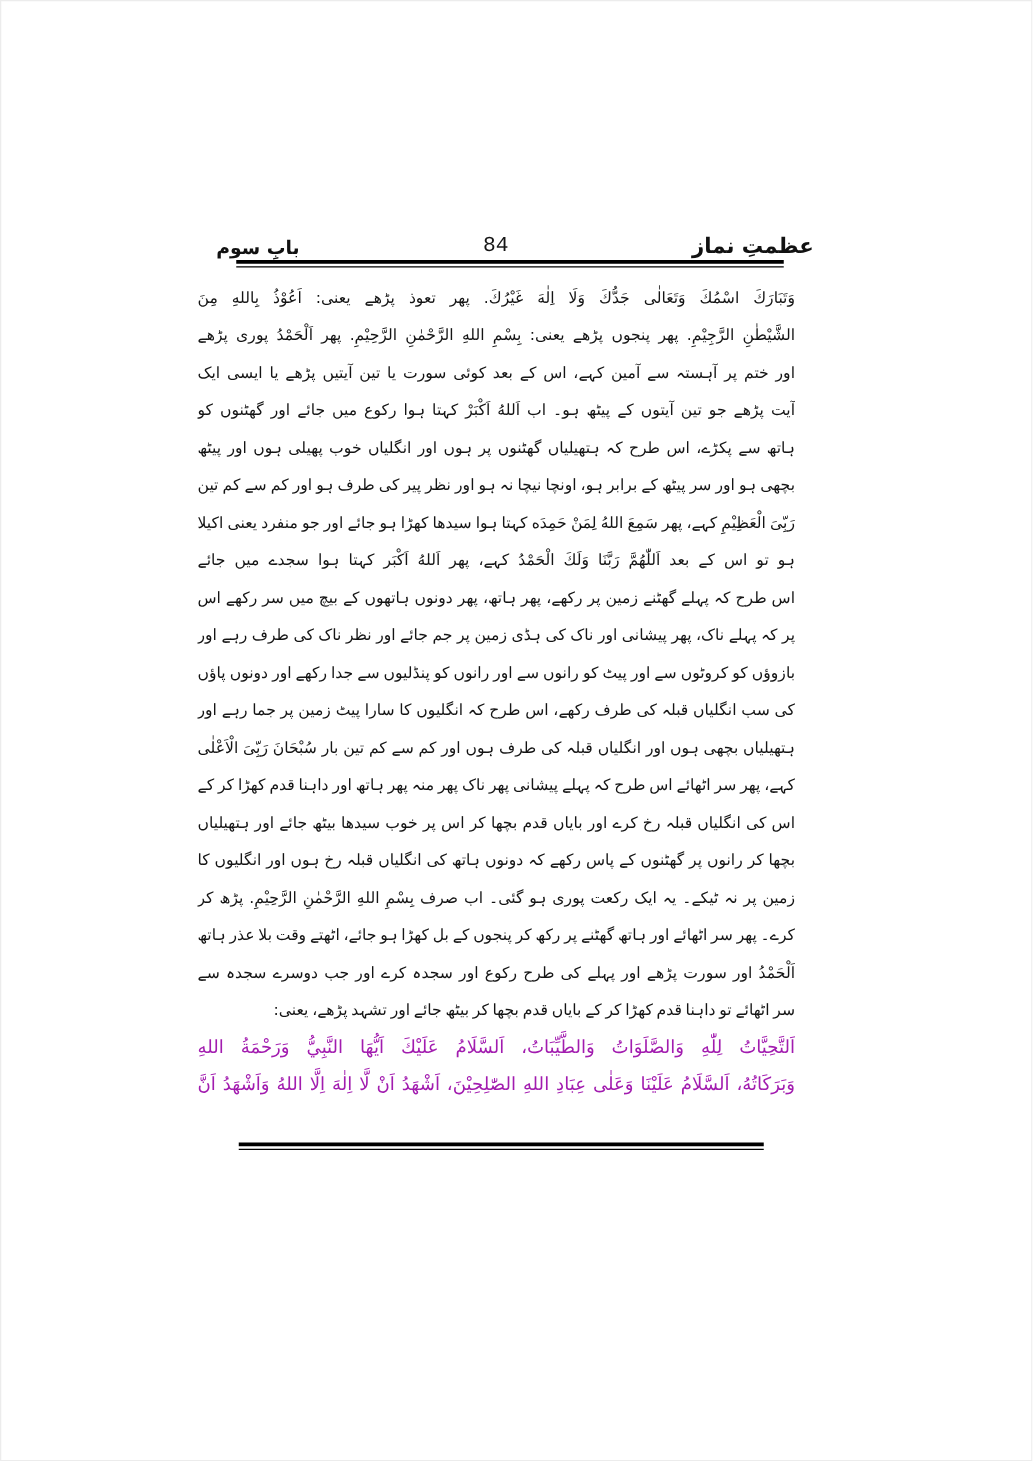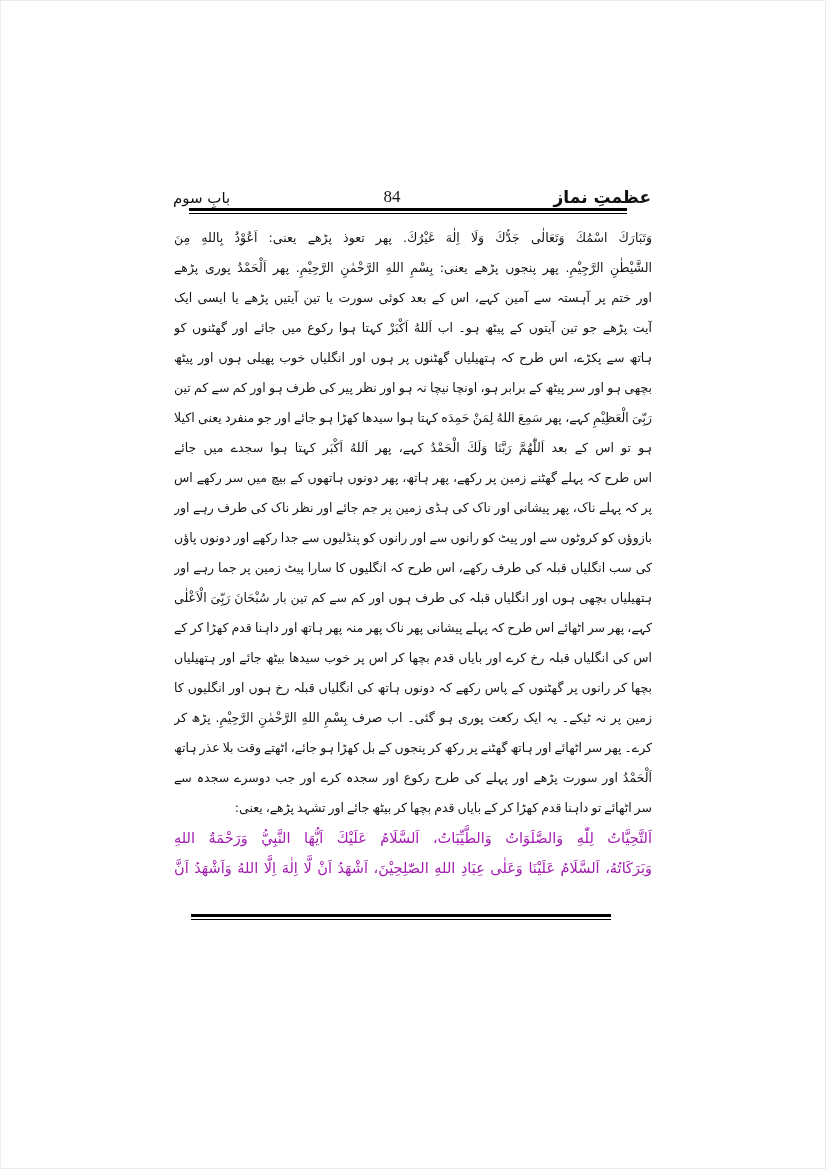"بابِ سوم" .h-left { font-weight: normal -> bold }
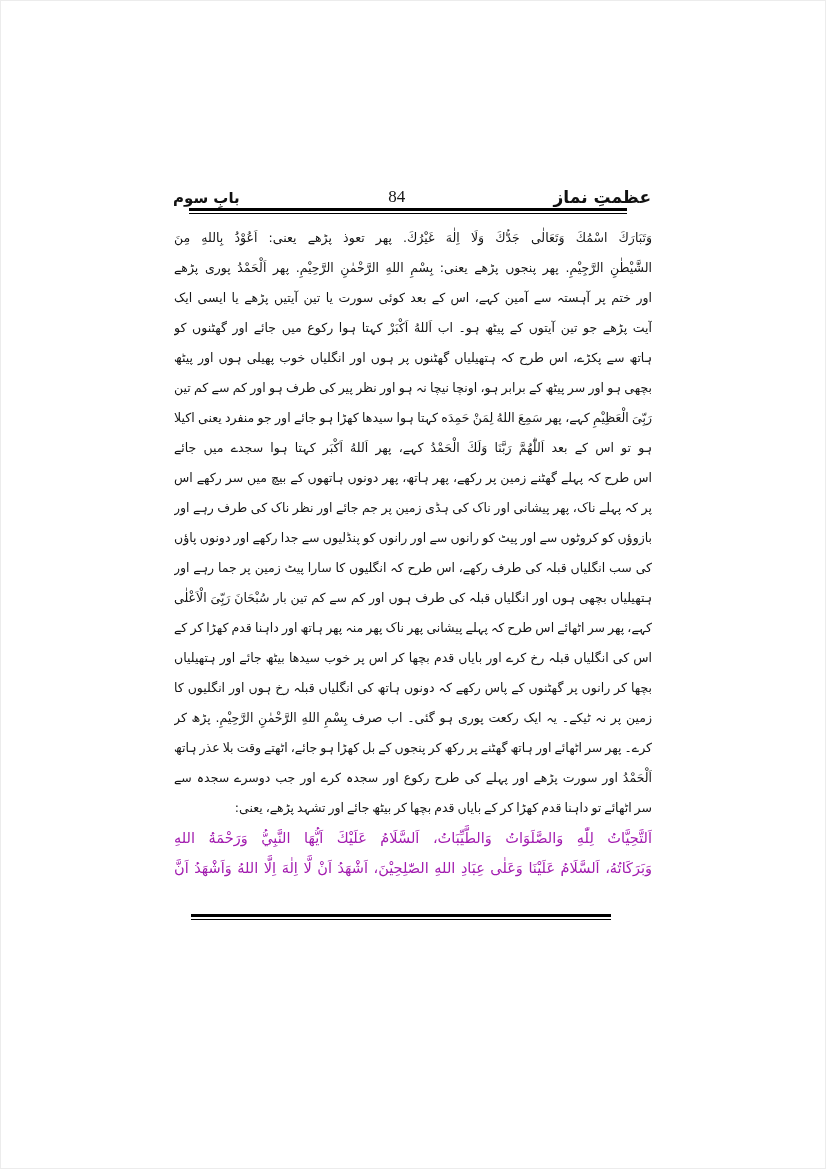"84" .h-num { font-family: Liberation Serif, serif -> Liberation Mono, monospace }
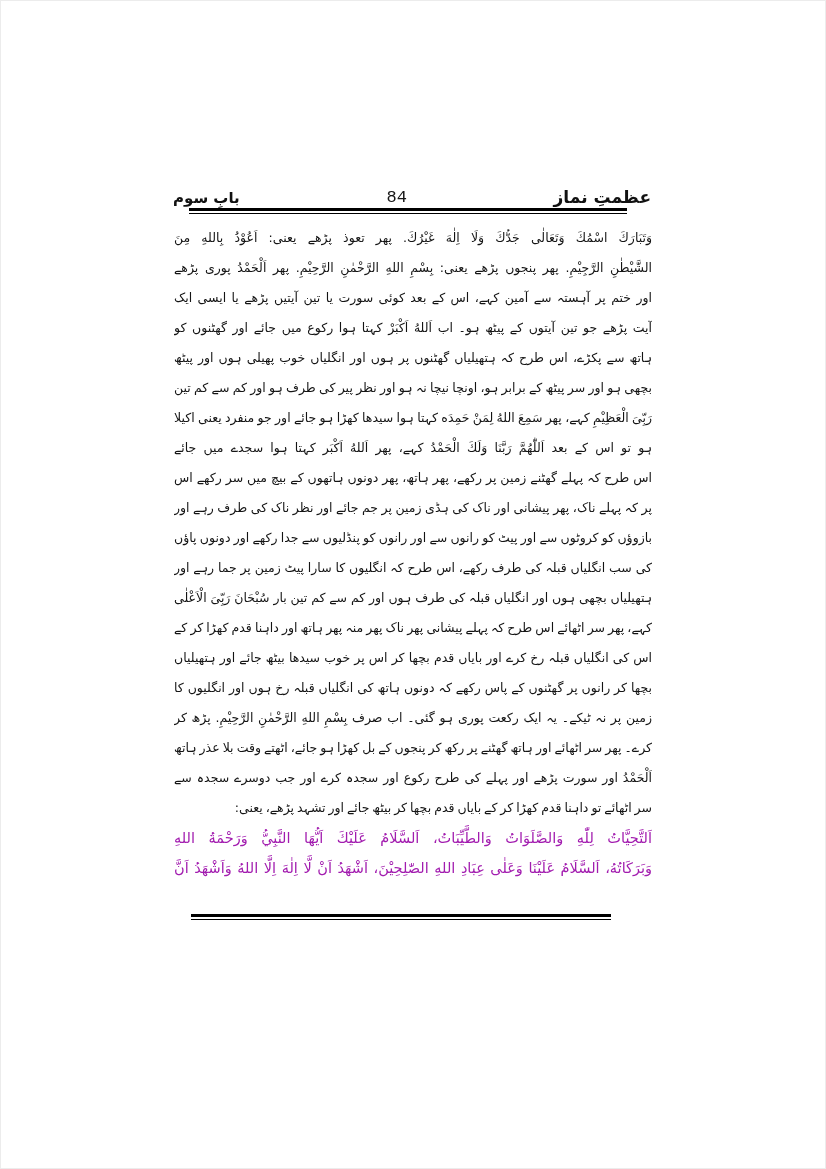"وَتَبَارَكَ اسْمُكَ وَتَعَالٰى جَدُّكَ" .body-text { left: 173px -> 157px }
